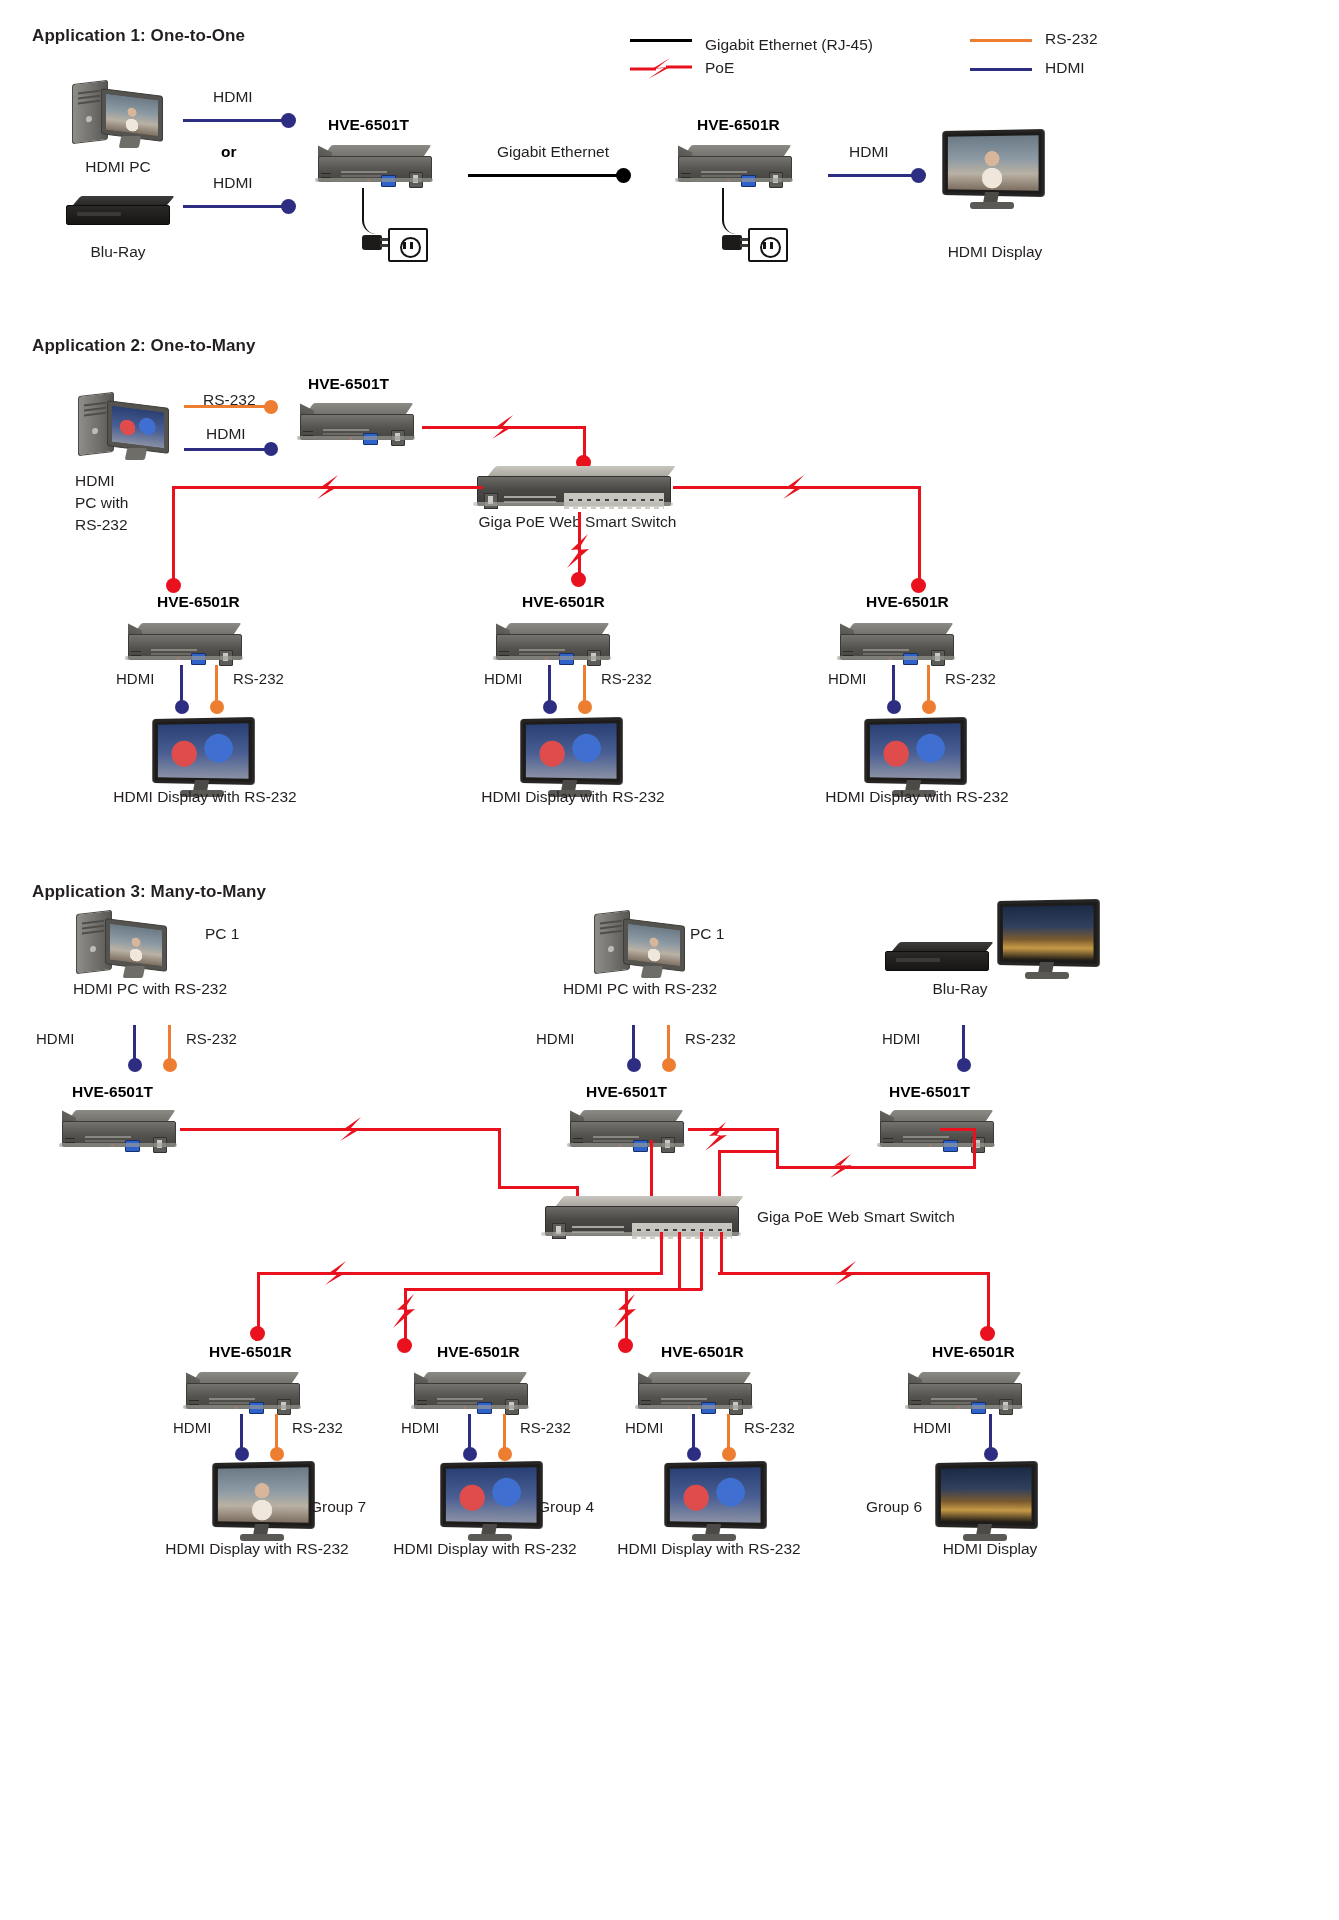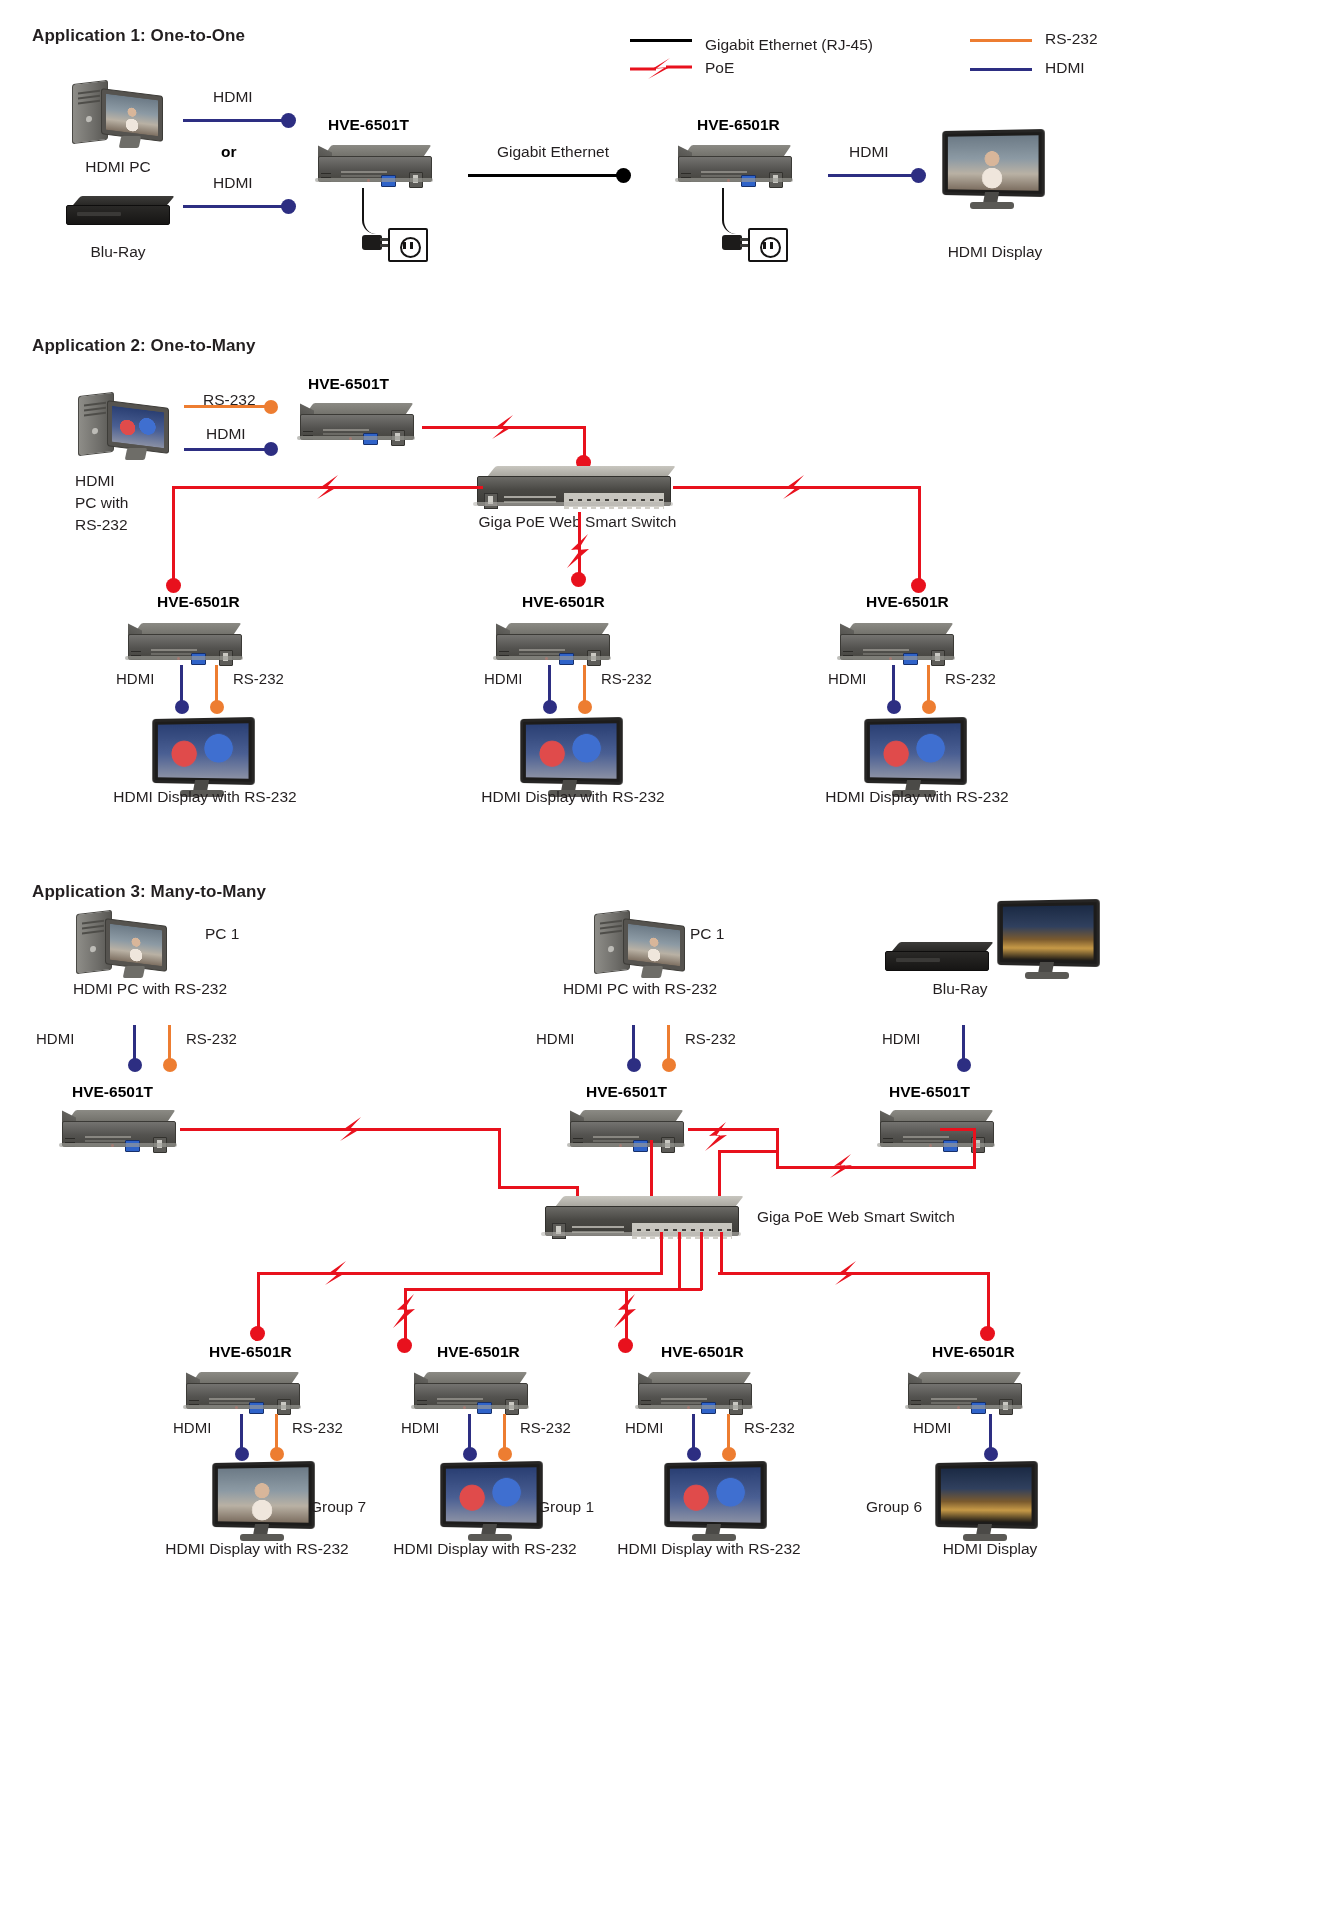"Group 1" div.lbl { text: 1 -> 4 }
